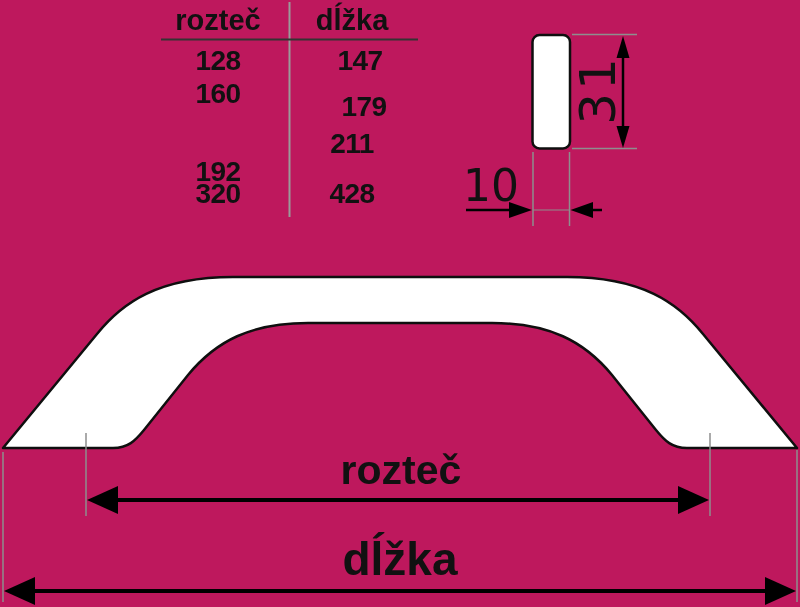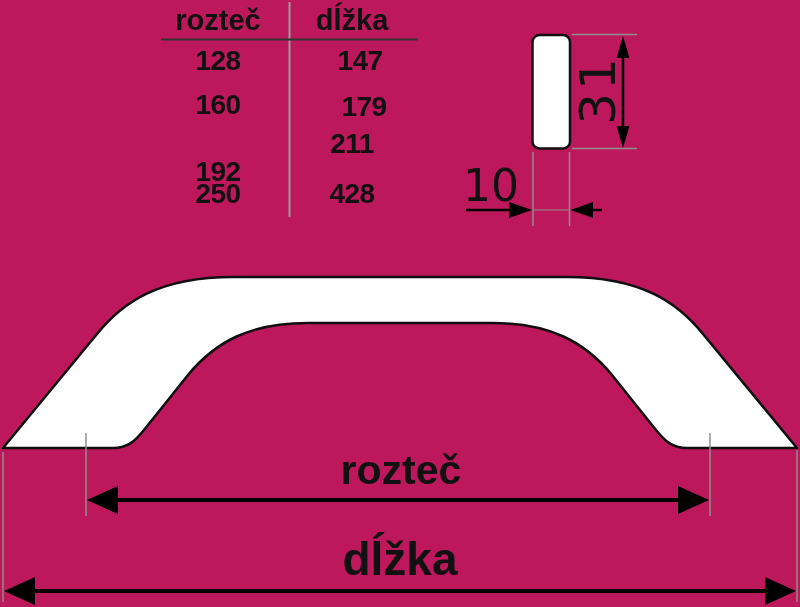"160" div.txt { top: 105px -> 94px }
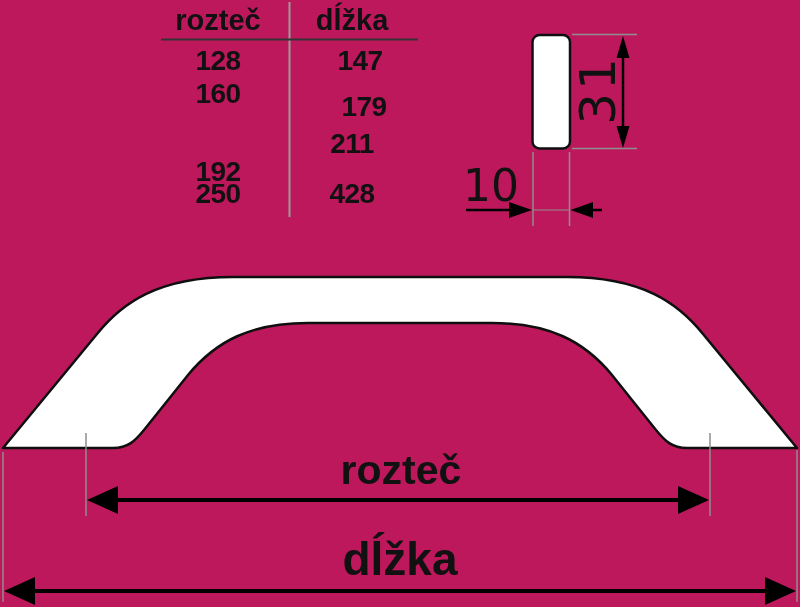"250" div.txt { text: 250 -> 320 }
